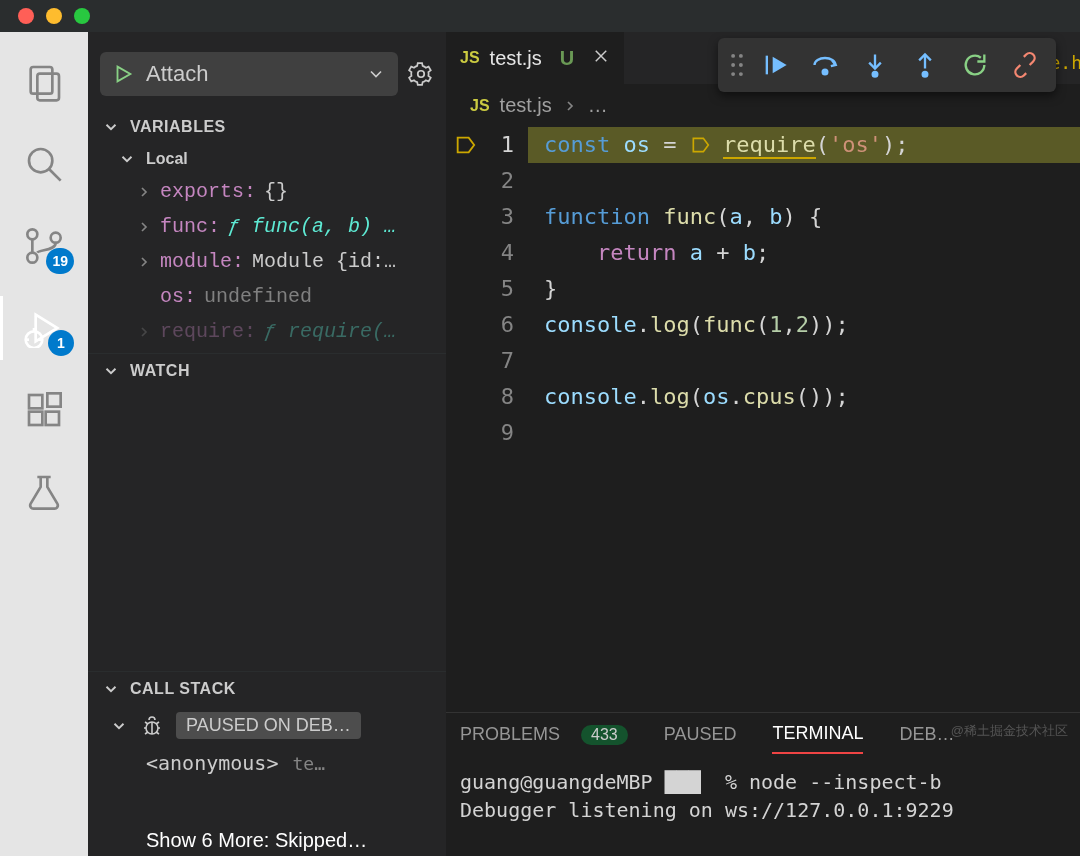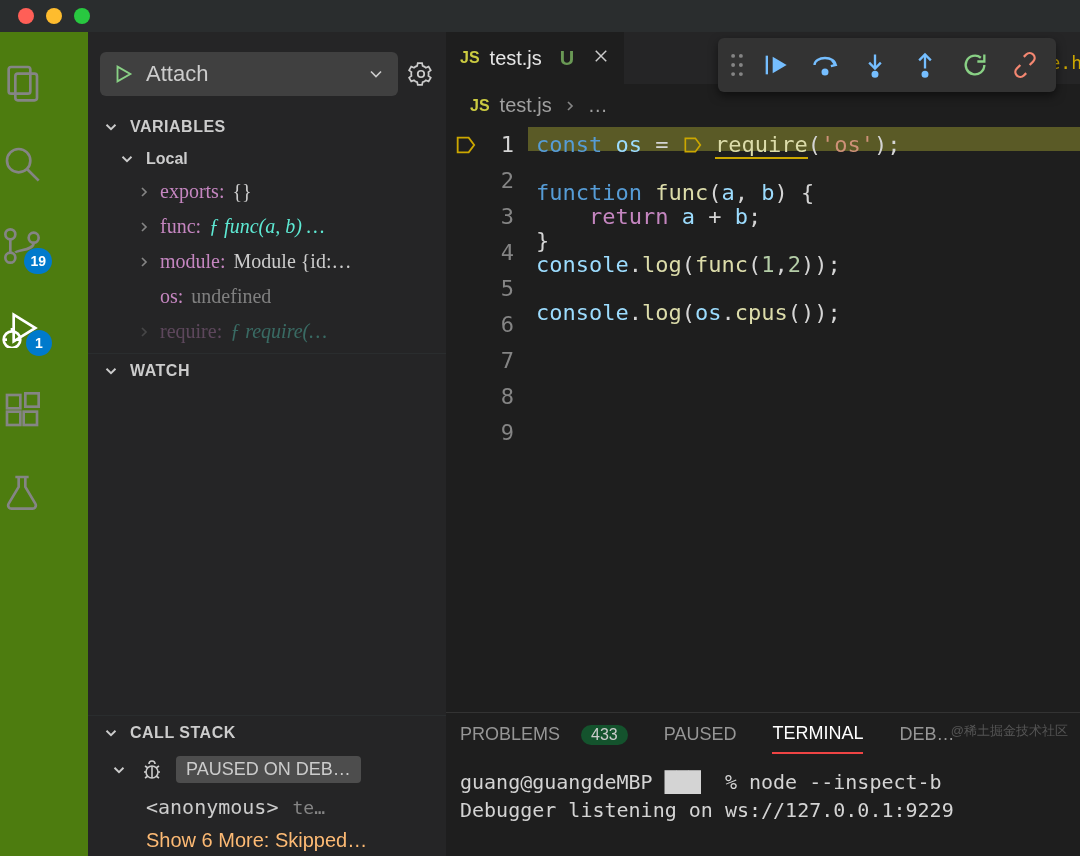"const os = require('os');" .code-line { height: 24px -> 36px; padding-left: 8px -> 16px }
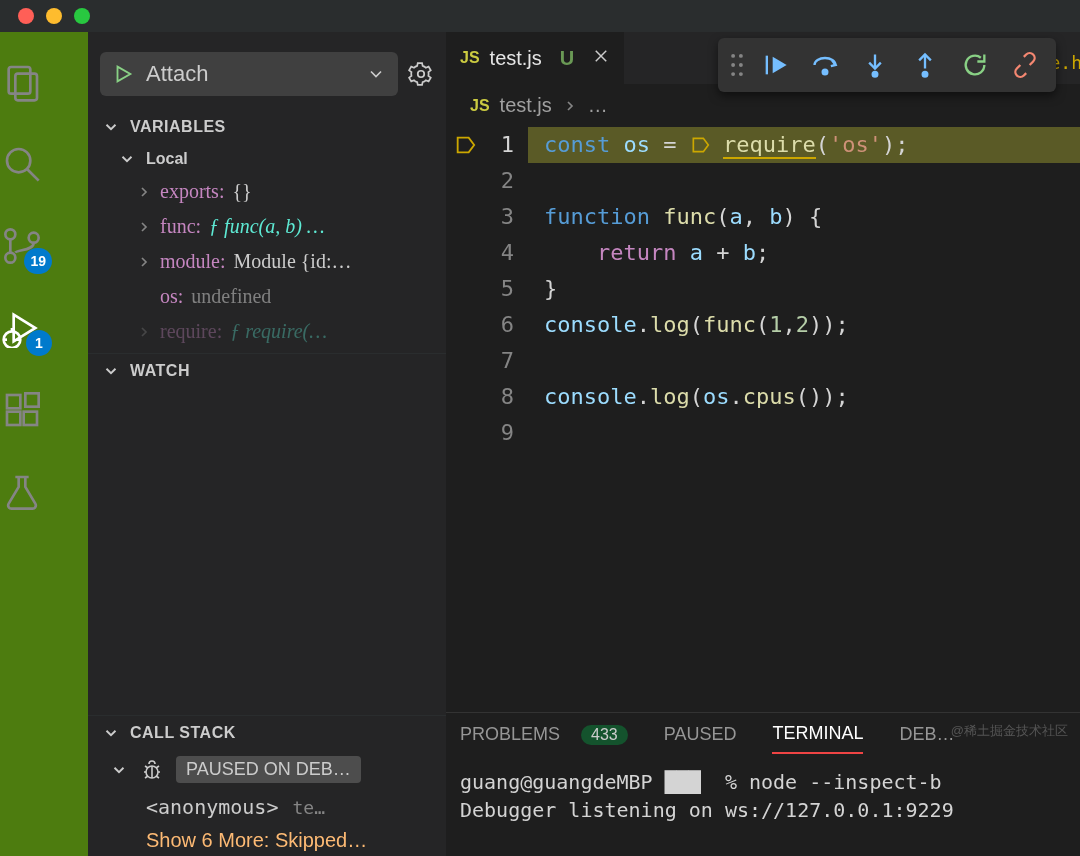"exports:" .var-row { font-family: Liberation Serif, serif -> Liberation Mono, monospace }
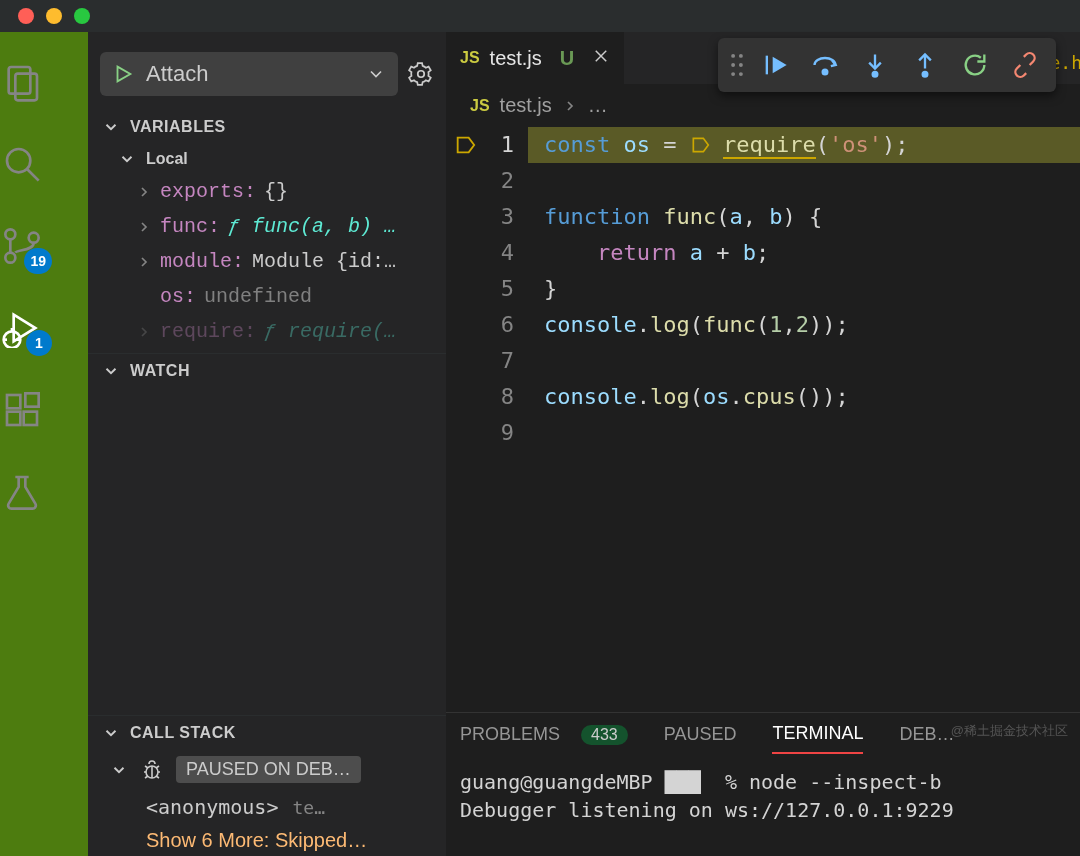"19" .activitybar { align-items: none -> center; background: #4d7c0f -> #e5e5e5 }
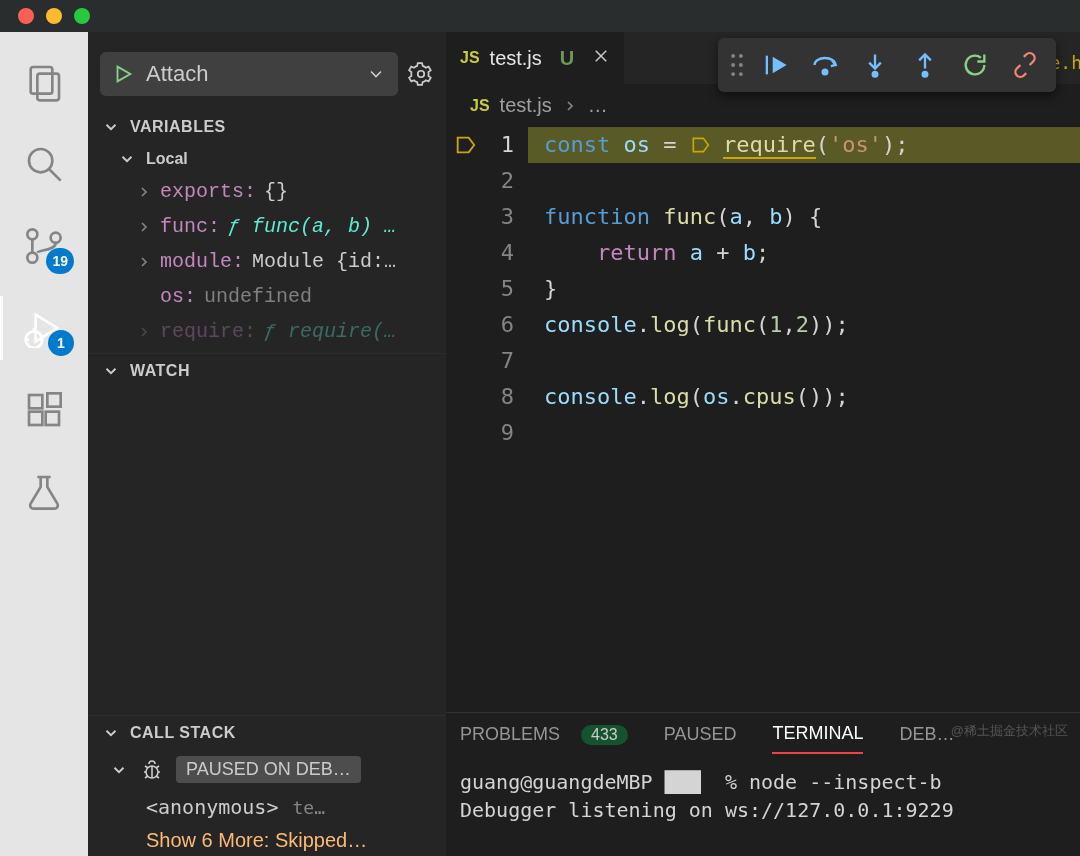"Show 6 More: Skipped…" .cs-more { color: #fdba74 -> #ffffff; margin-top: none -> 44px }
